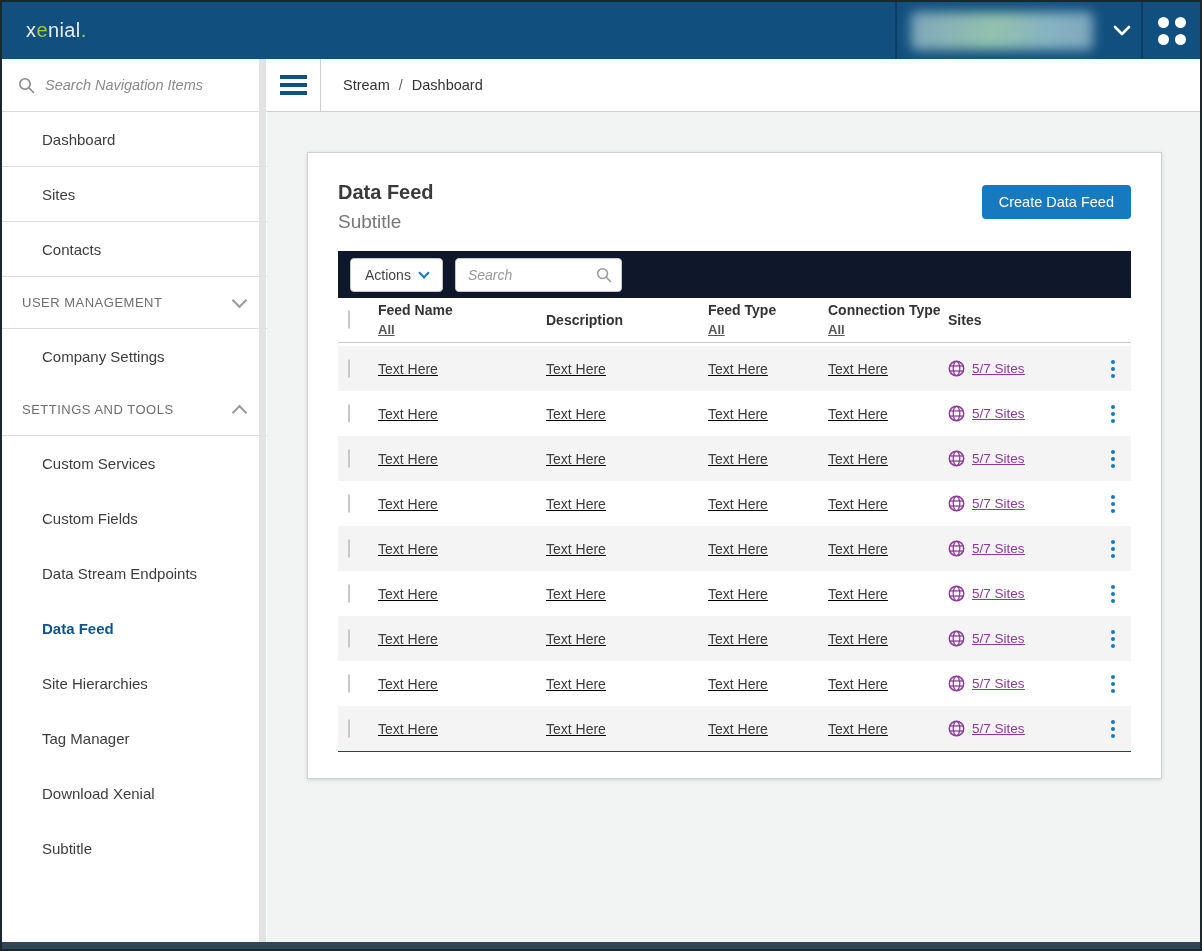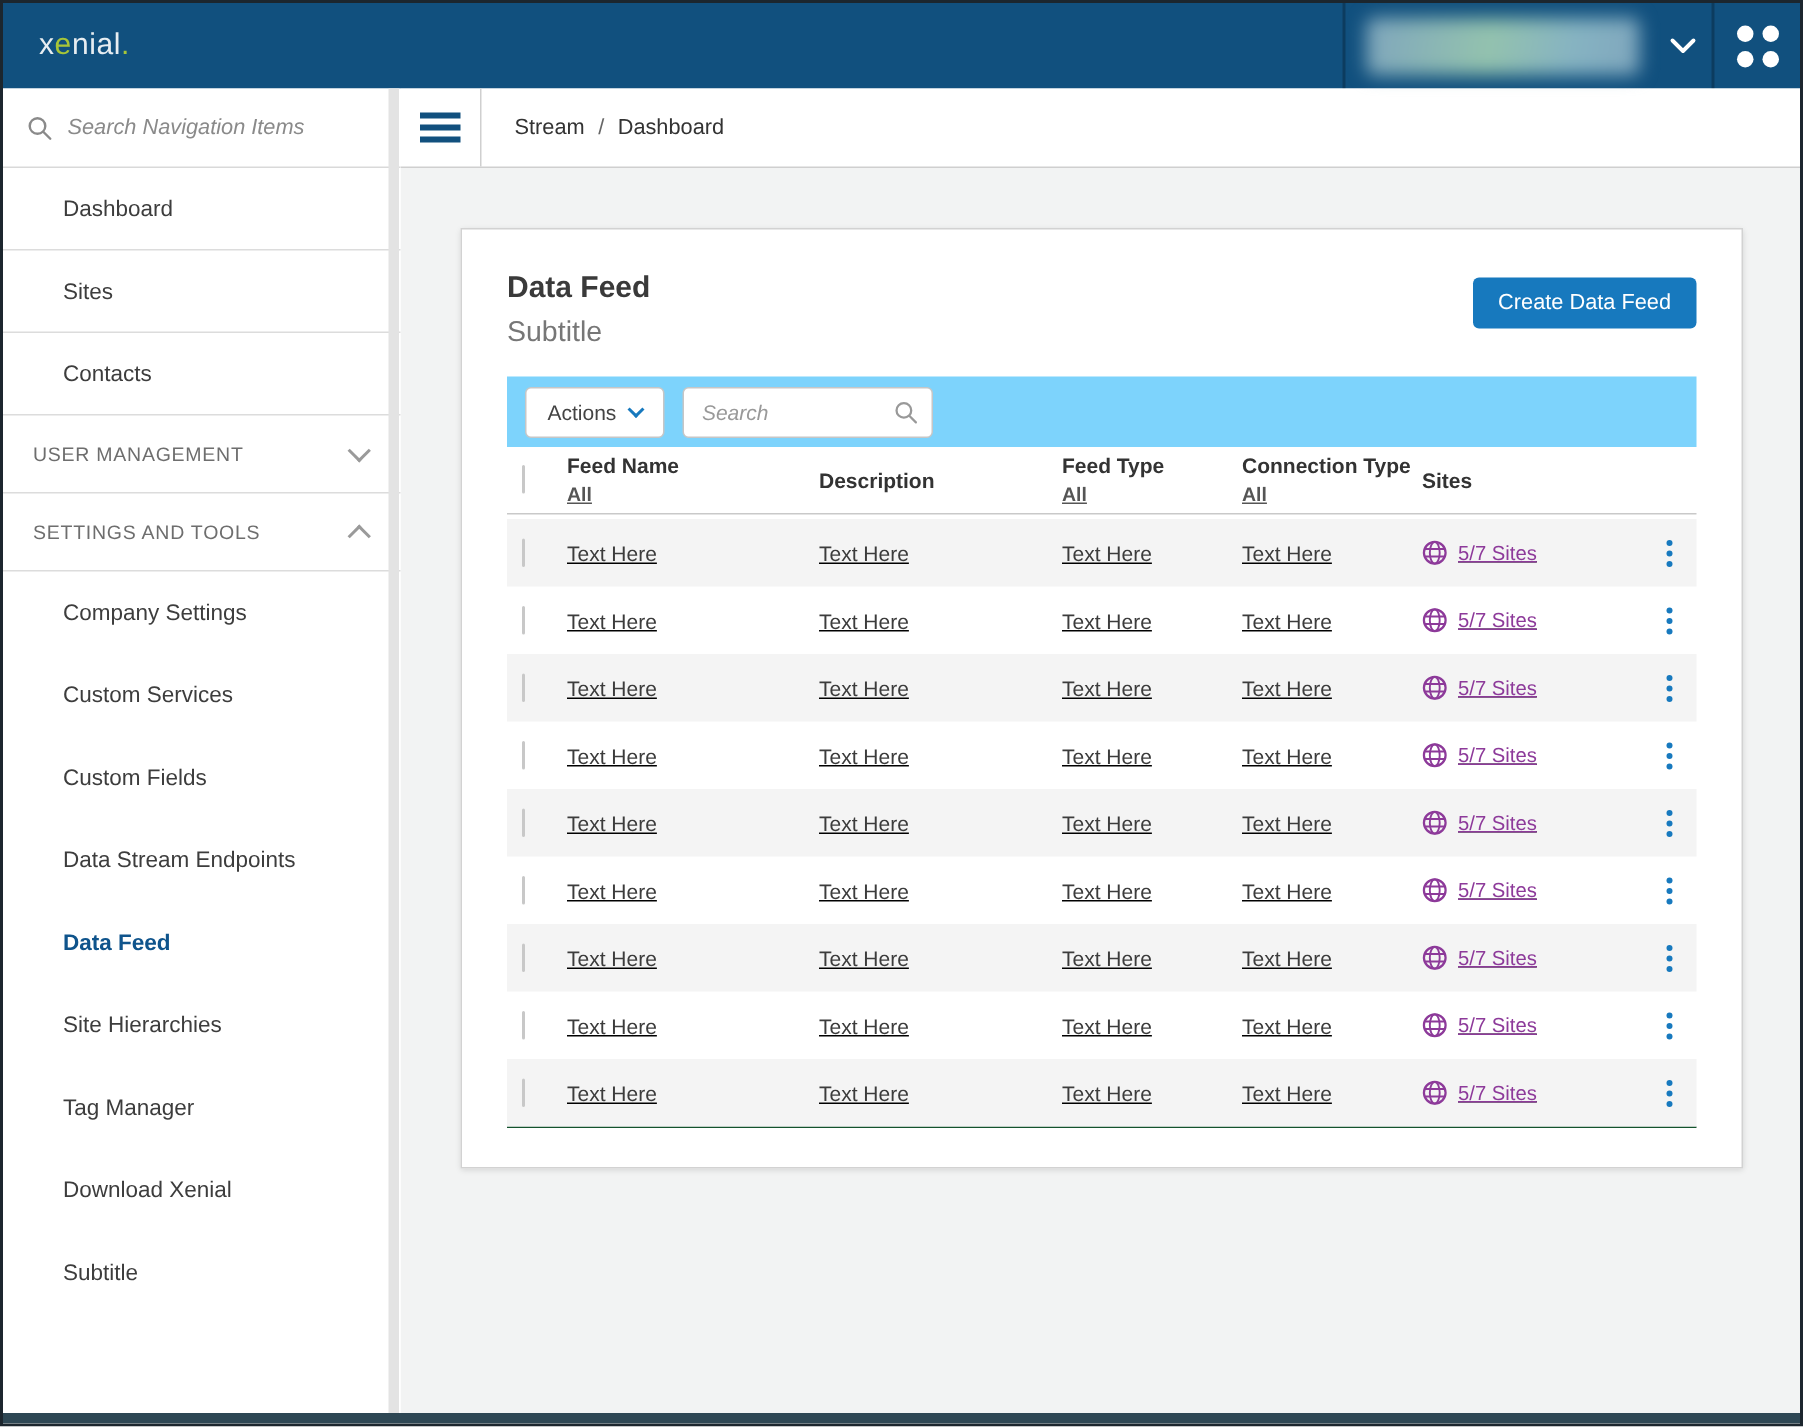"Actions" .toolbar { background: #7dd3fc -> #0f172a }
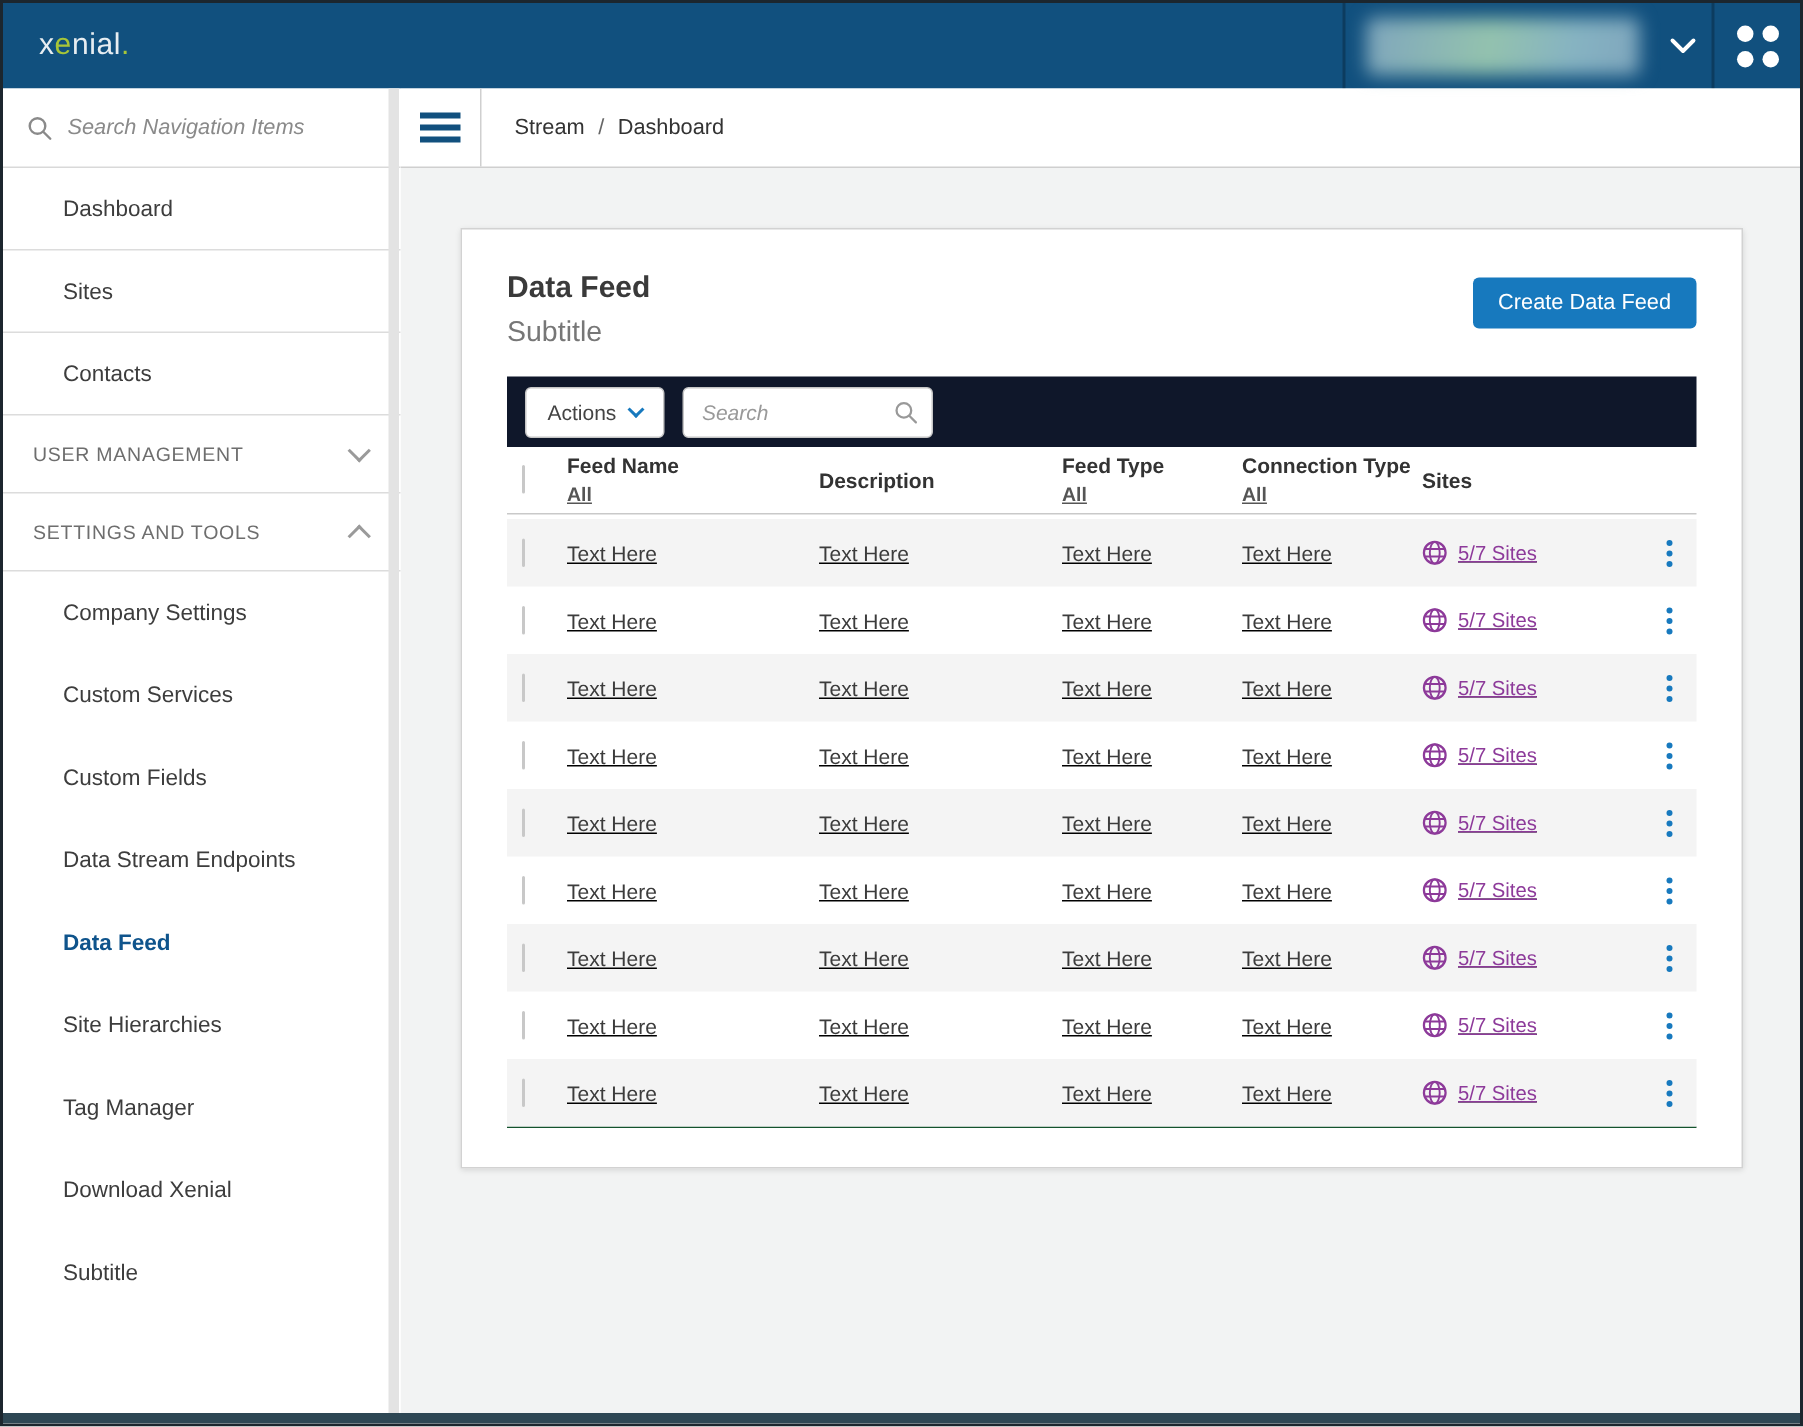"SETTINGS AND TOOLS" div.nav-item { order: before "Company Settings" -> after "Company Settings" }
